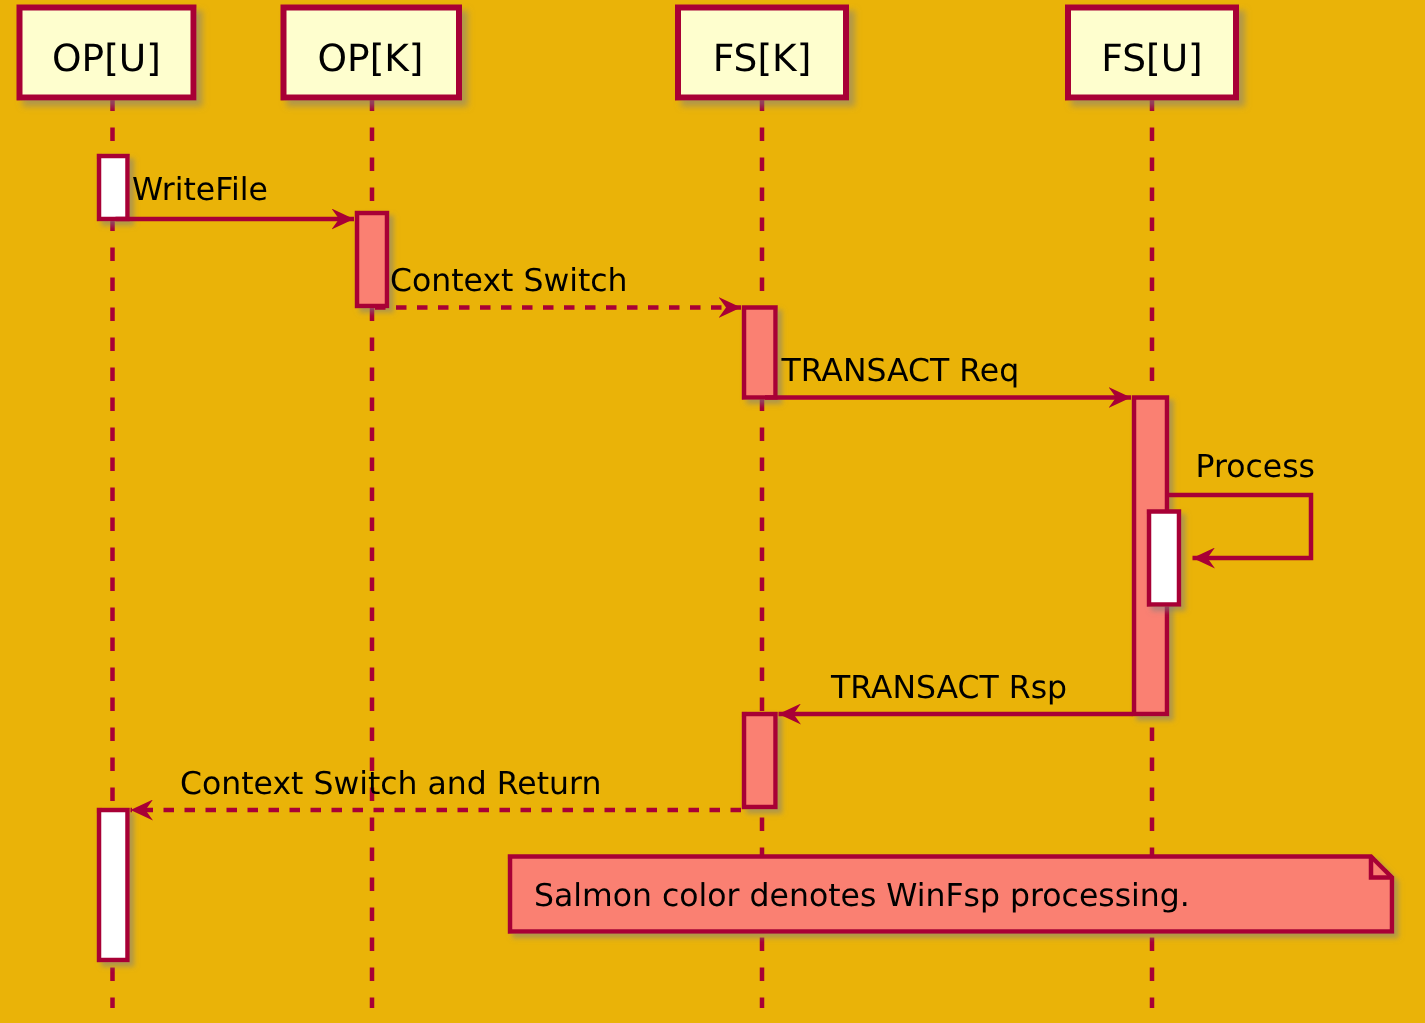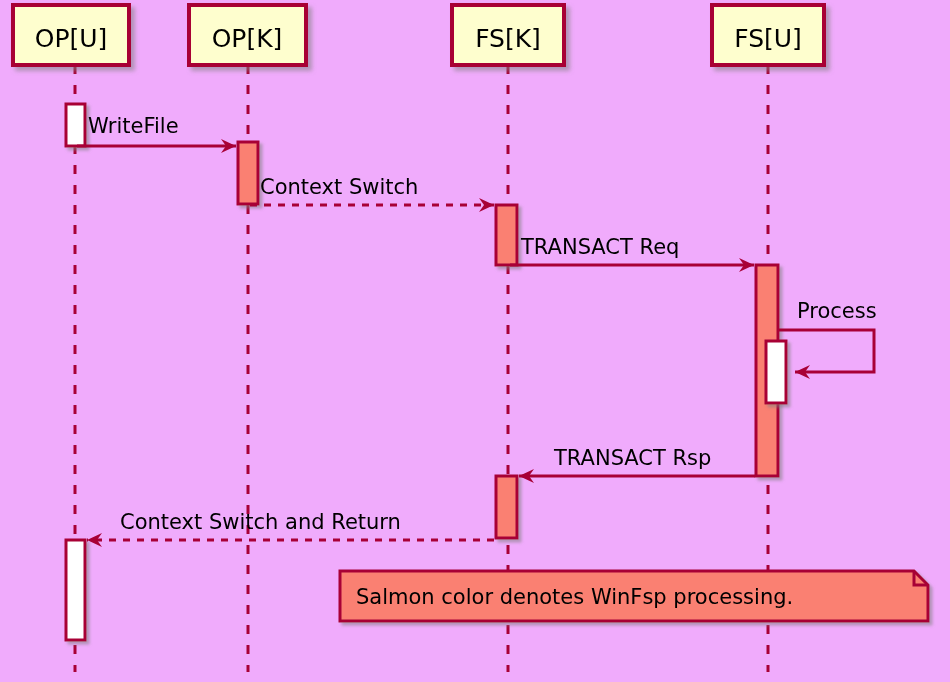"OP[U]" #diagram-root { background: #f0abfc -> #eab308 }
